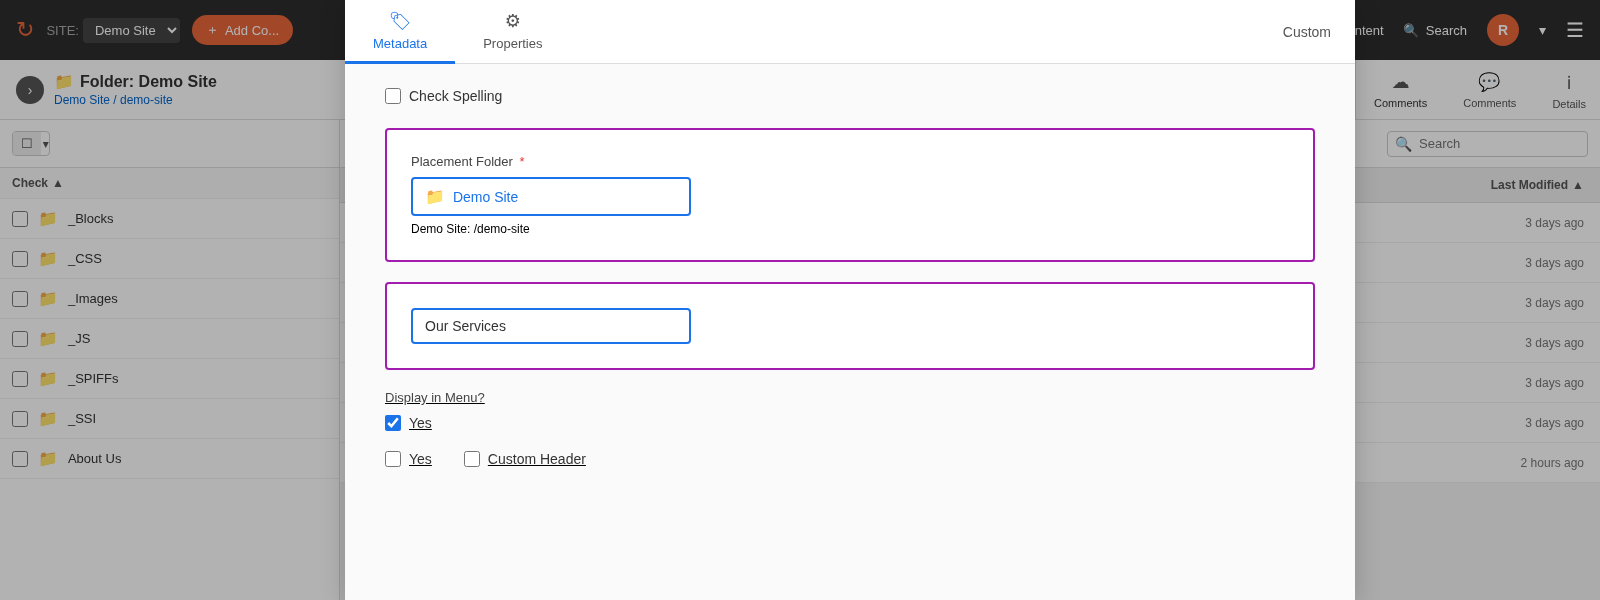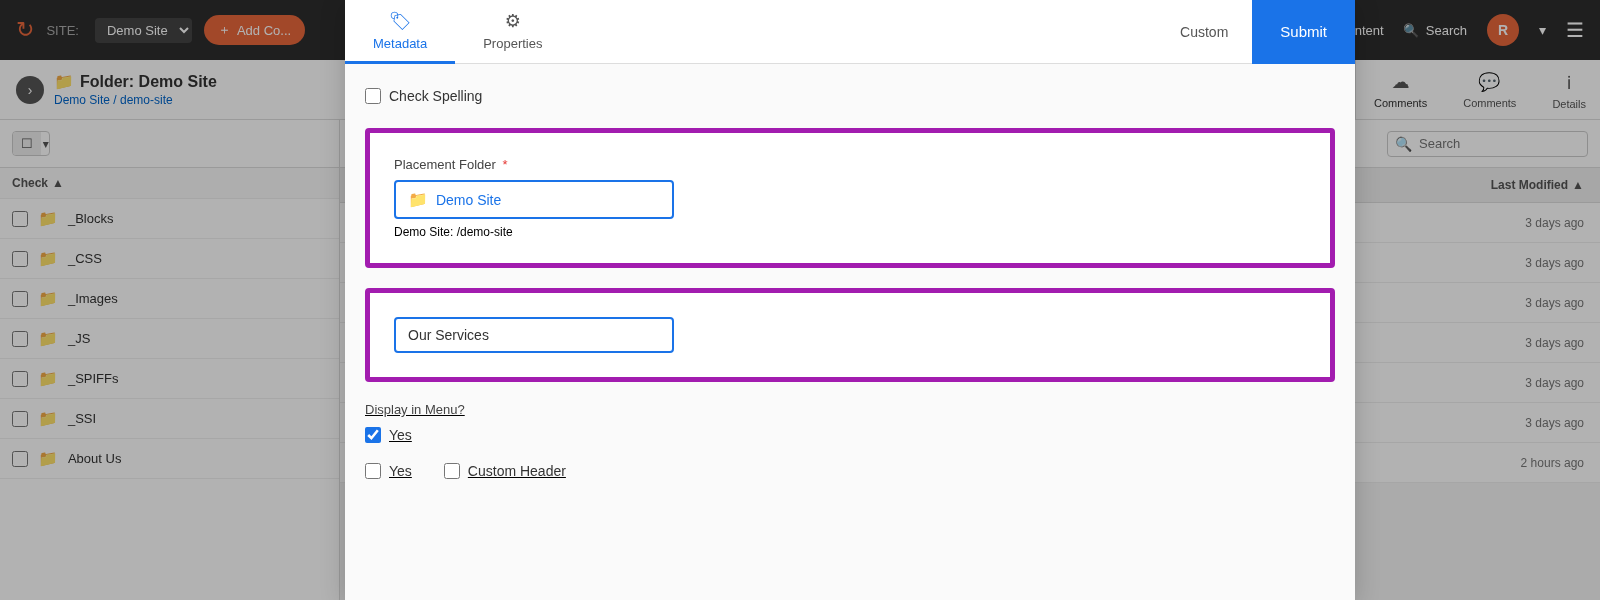"SITE:" .site-label { margin-right: 16px -> 4px }
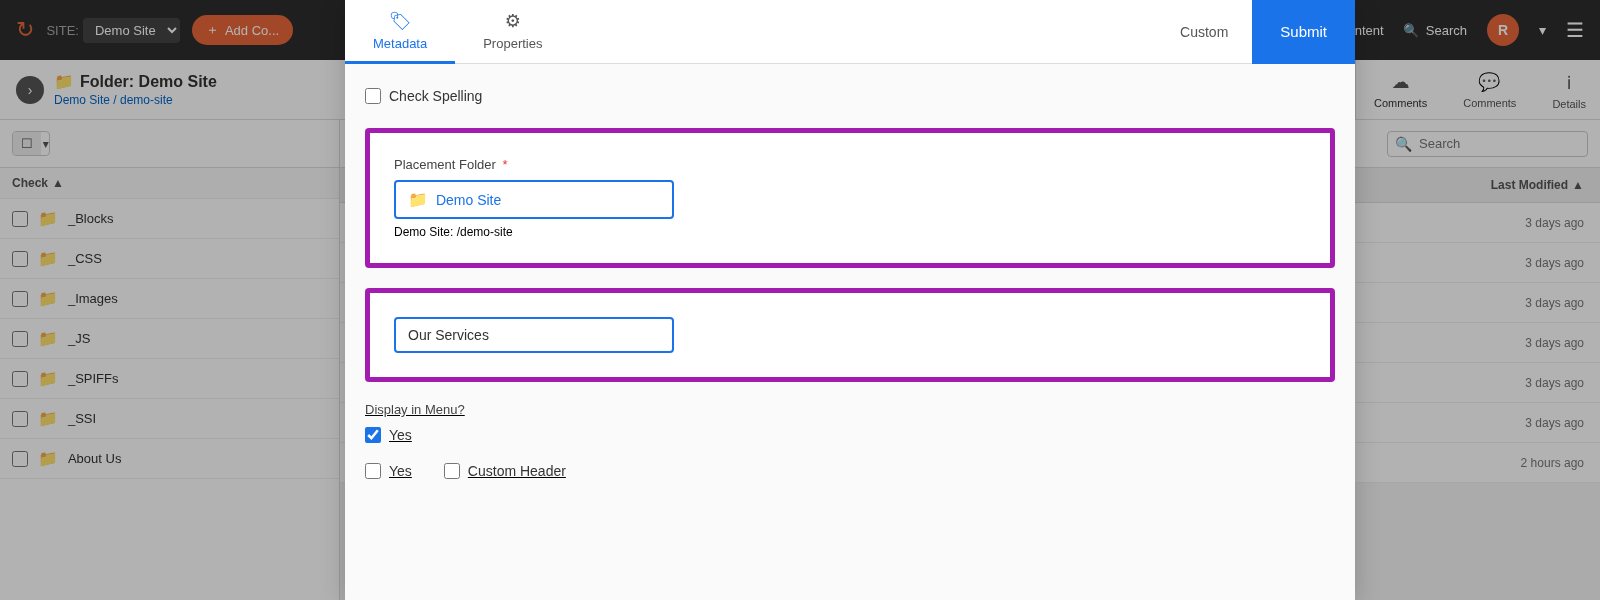"Submit" button.submit-btn { html: <button>Submit</button> -> none }
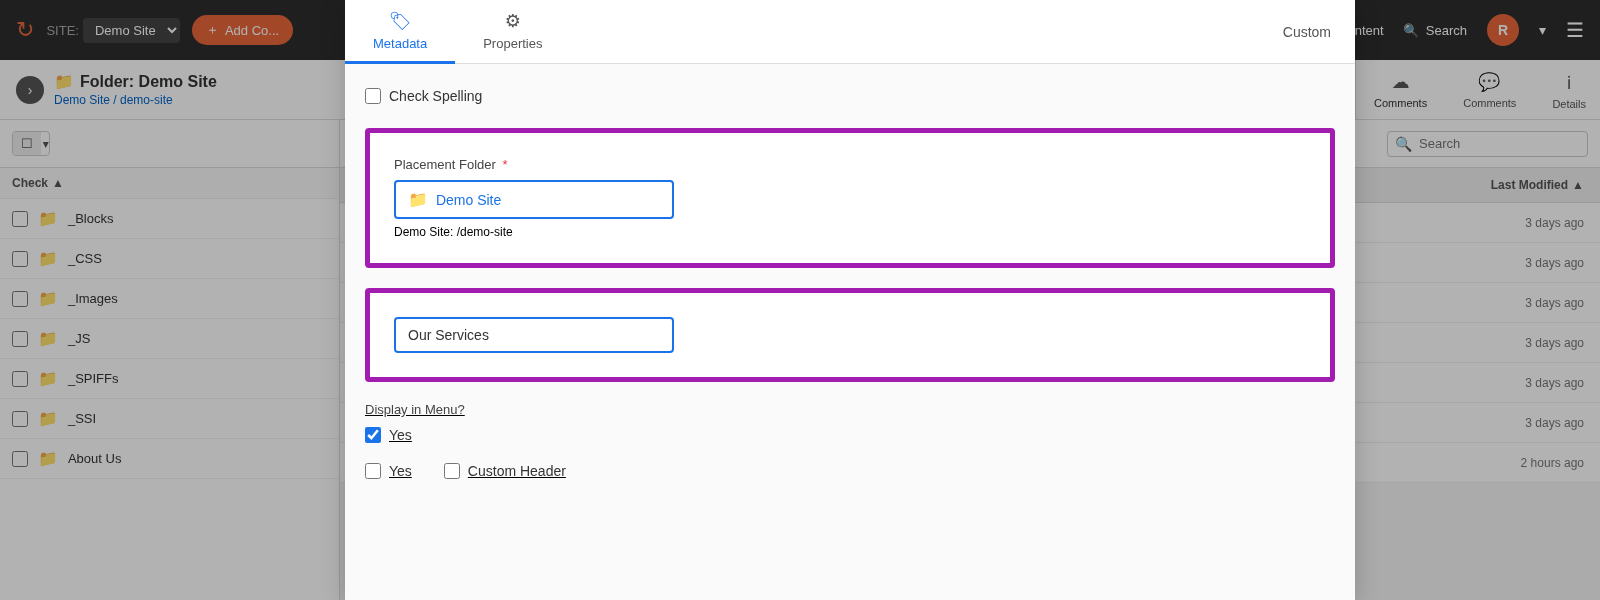"Check Spelling" .modal-body { padding: 24px 20px -> 24px 40px }
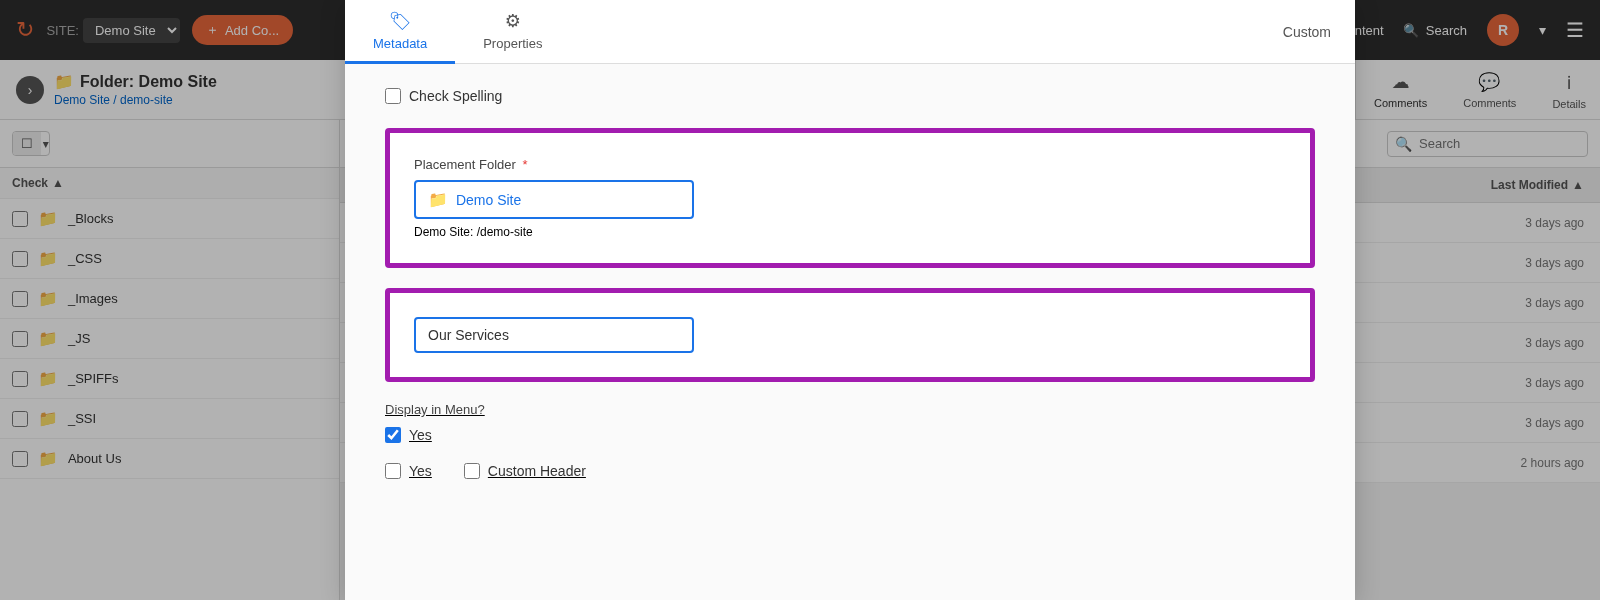"Placement Folder *" .form-section { border: 5px solid #a21caf -> 2px solid #a21caf }
